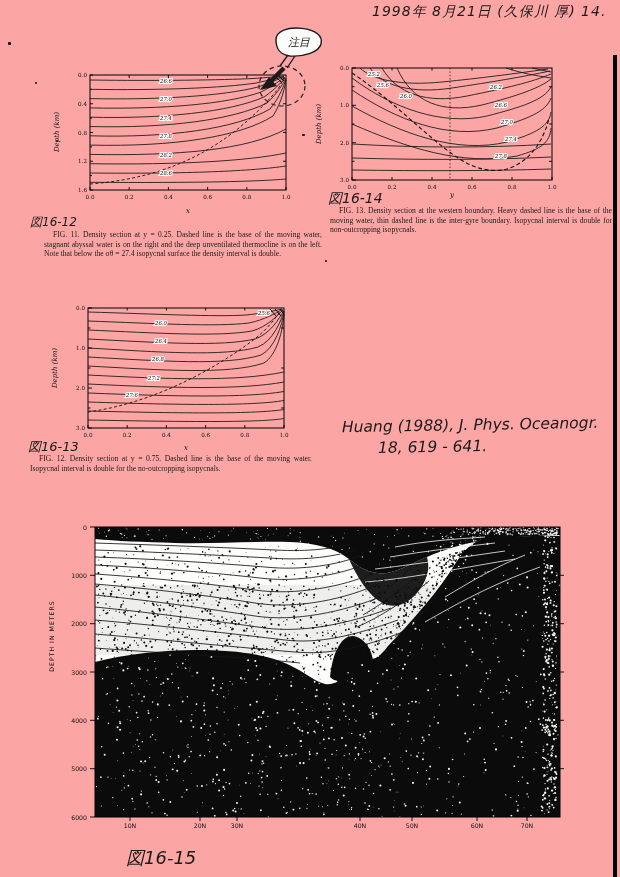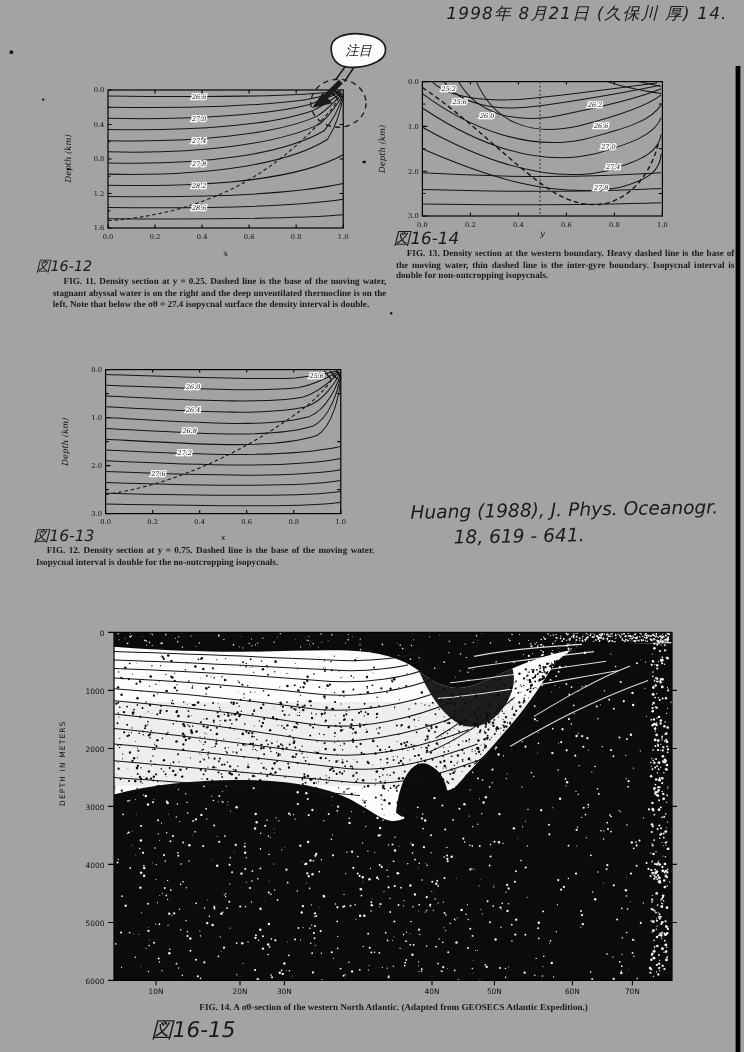"1998年 8月21日 (久保川 厚) 14." .page { background: #a3a3a3 -> #fca5a5 }
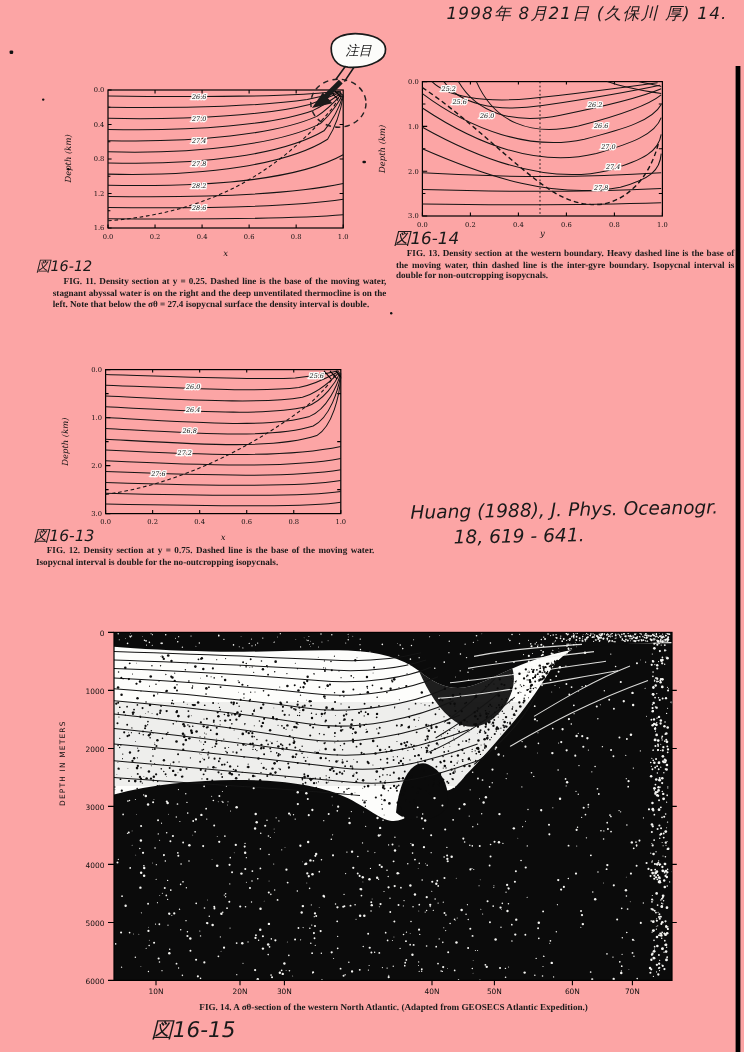"FIG. 13. Density section at" .cap { font-weight: bold -> none }
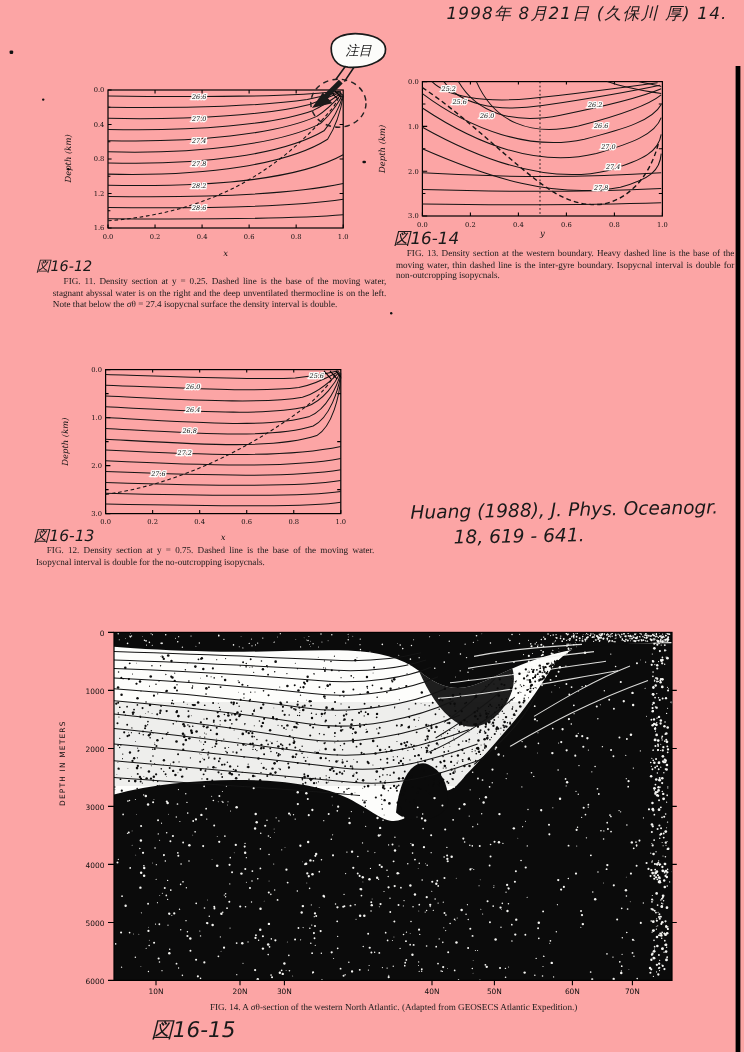"FIG. 14. A σθ-section of" div.cap { html: <div>FIG. 14. A σθ-section of the western North Atlantic. (Adapted from GEOSECS Atlantic Expedition.)</div> -> none }
